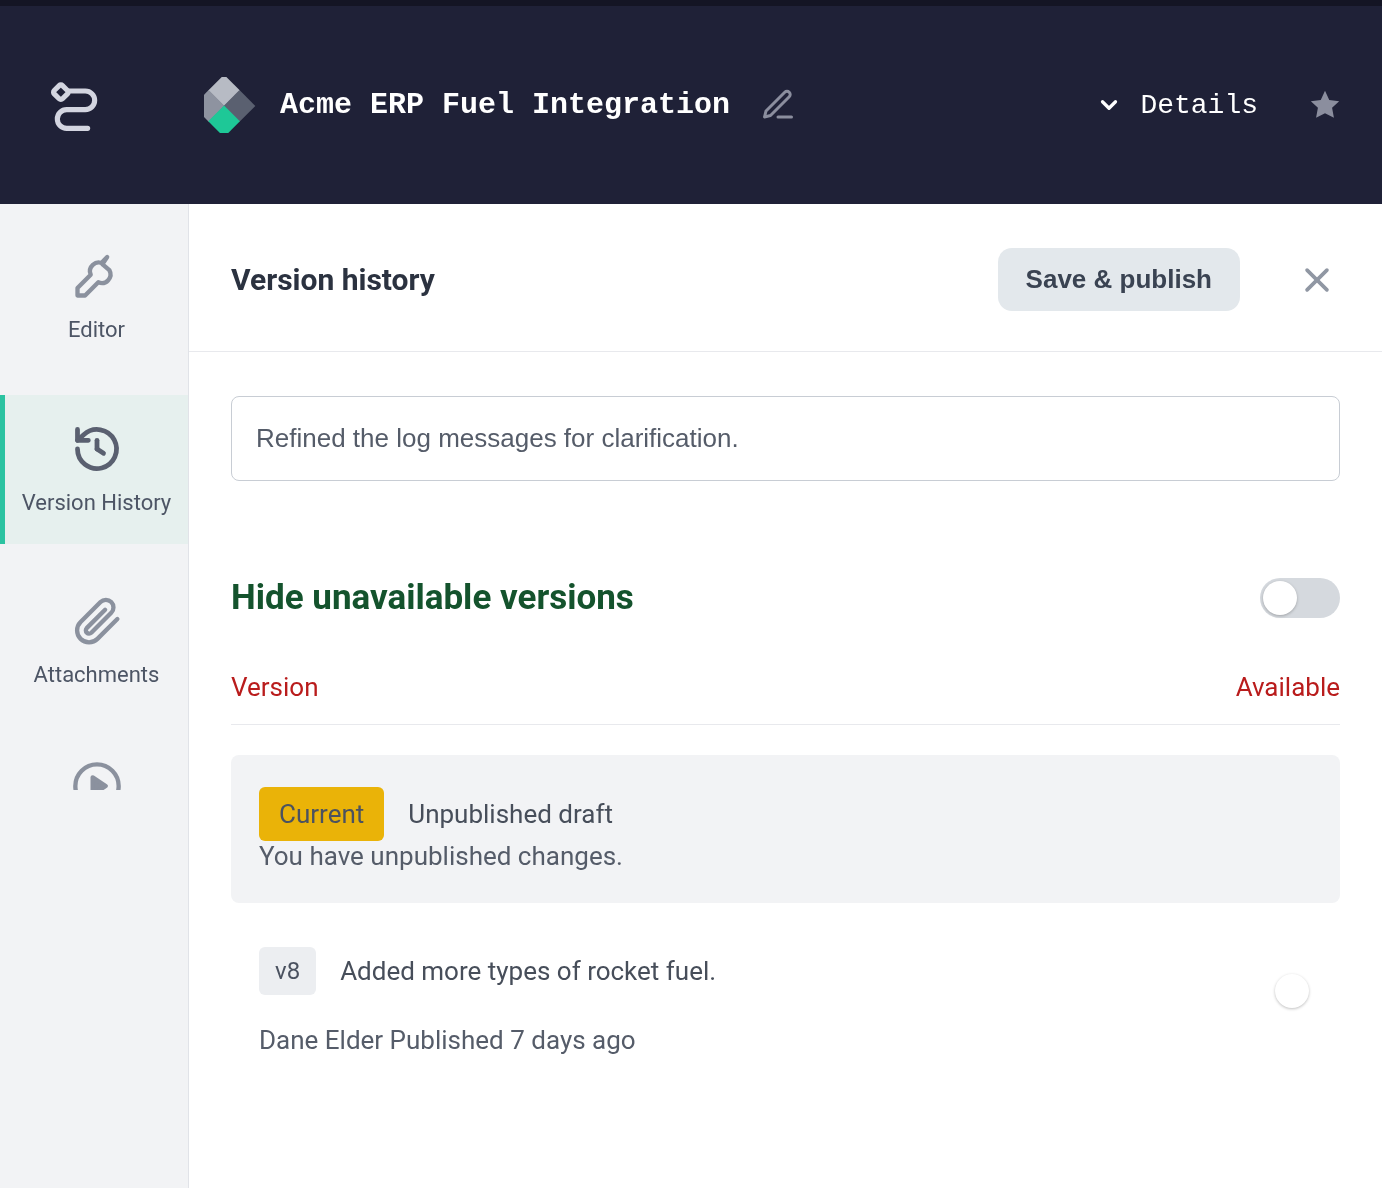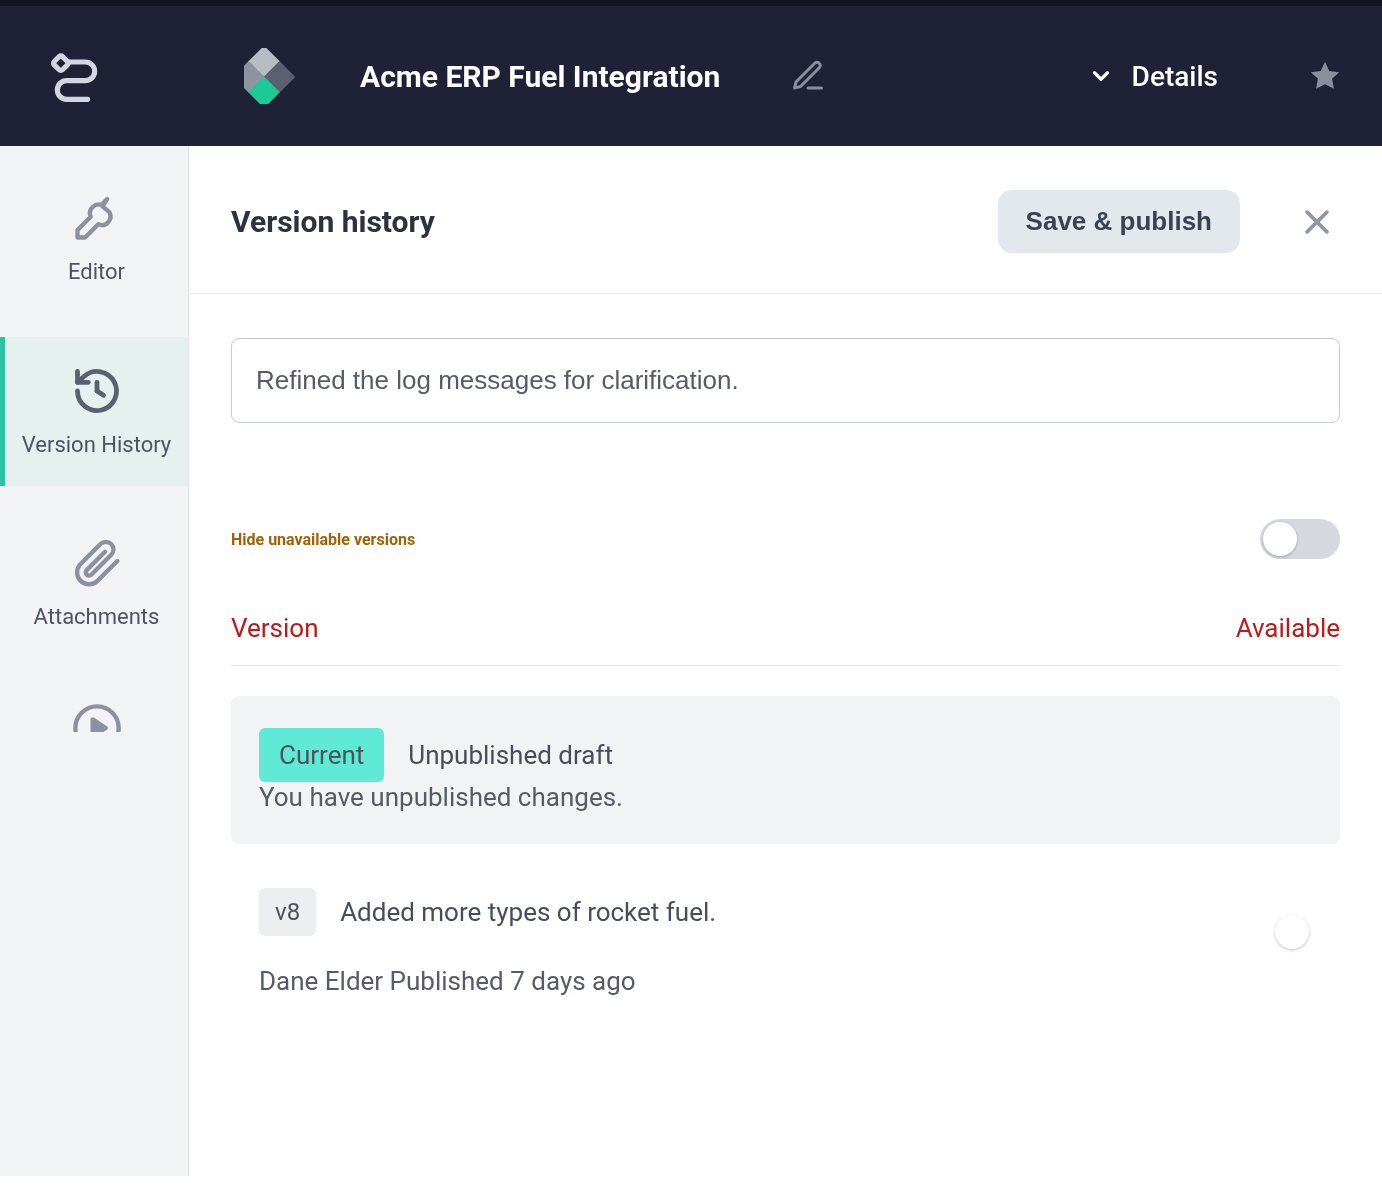"Acme ERP Fuel Integration" .header { font-family: none -> Liberation Mono, monospace; gap: 40px -> none; height: 146px -> 204px }
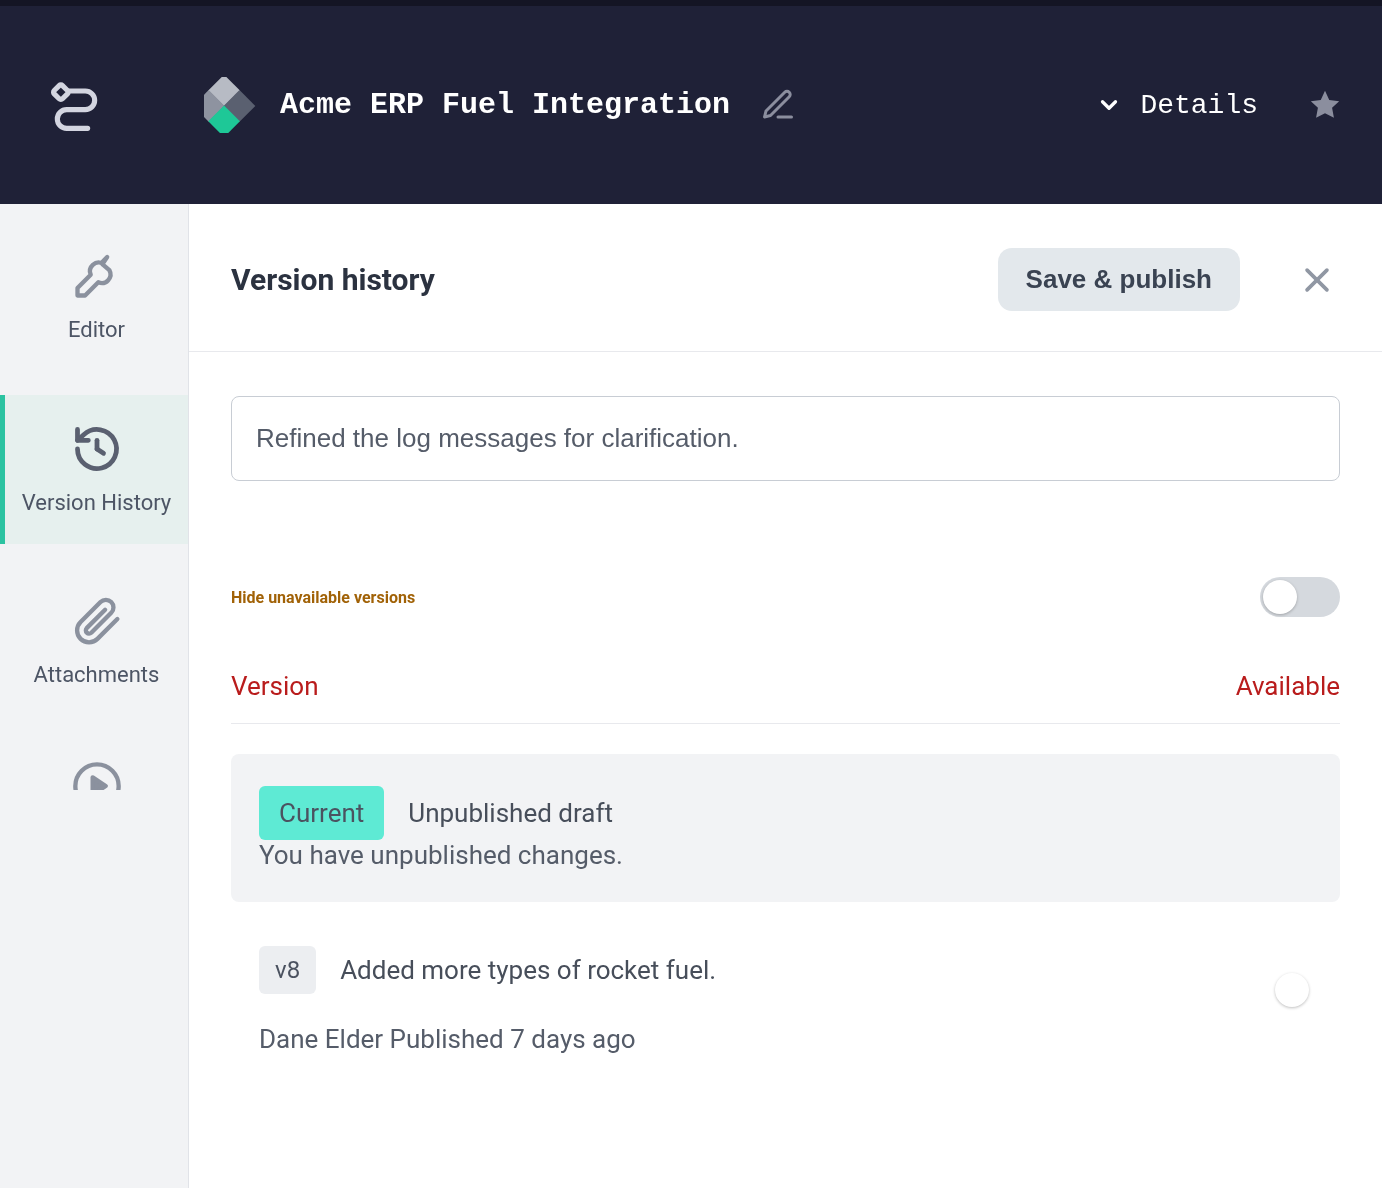"Hide unavailable versions" .hide-label { color: #a16207 -> #14532d; font-size: 16px -> 35px }
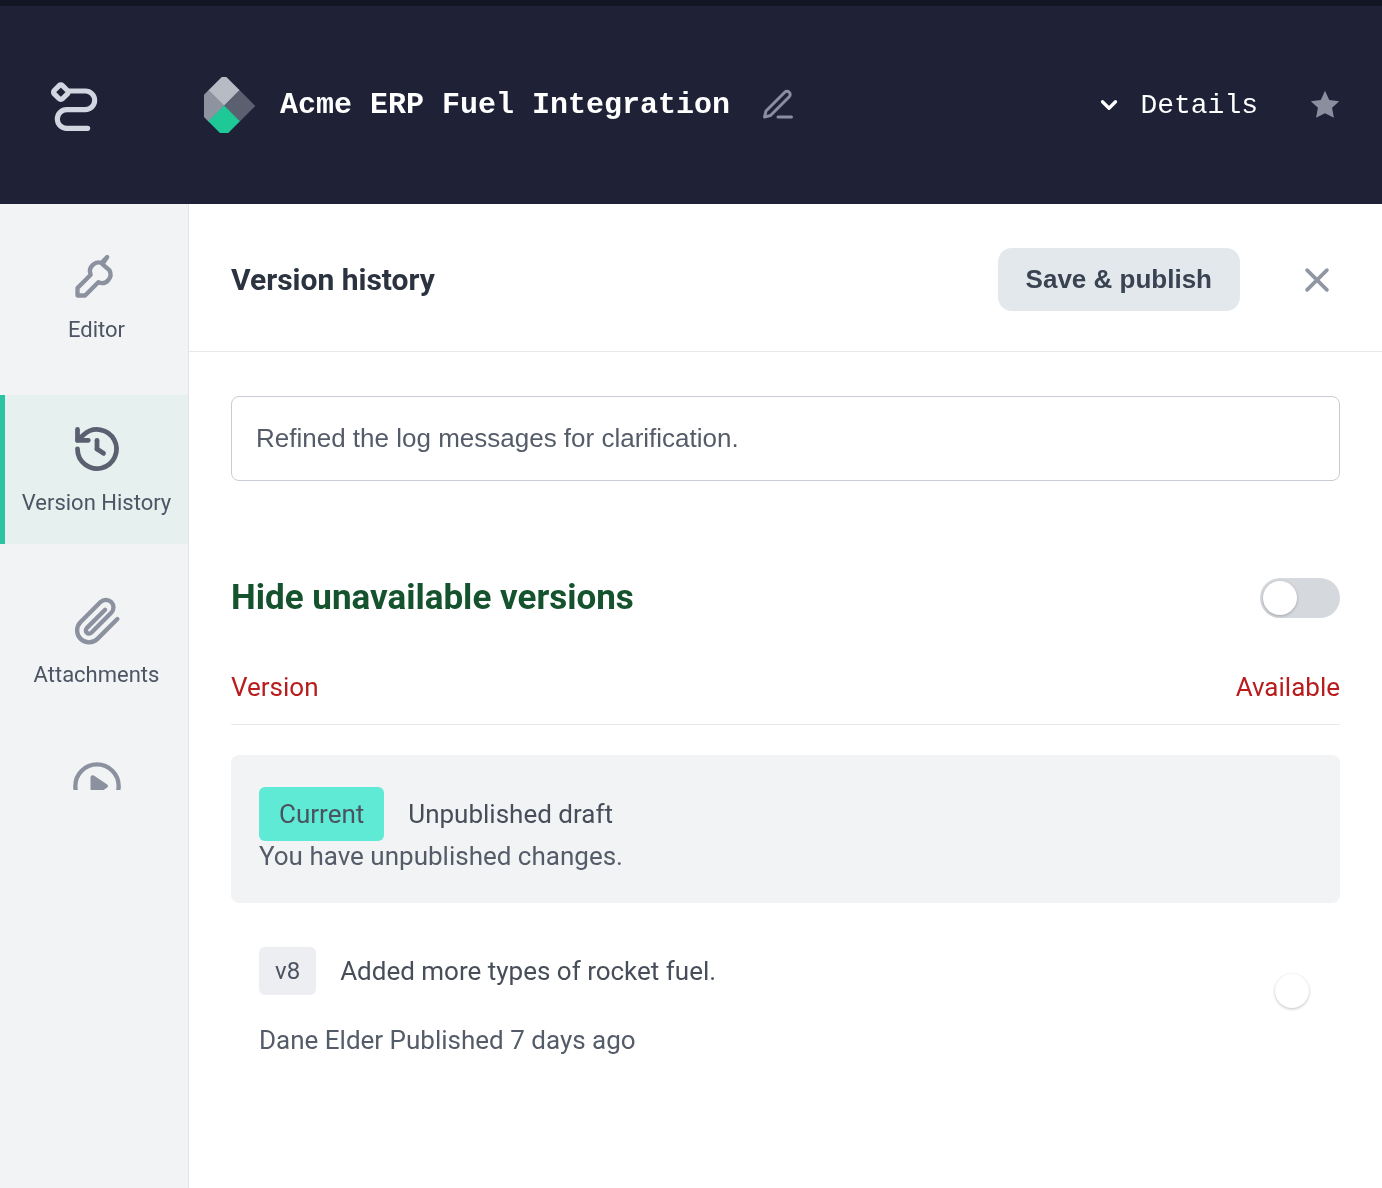"Current" .badge { background: #5eead4 -> #eab308 }
